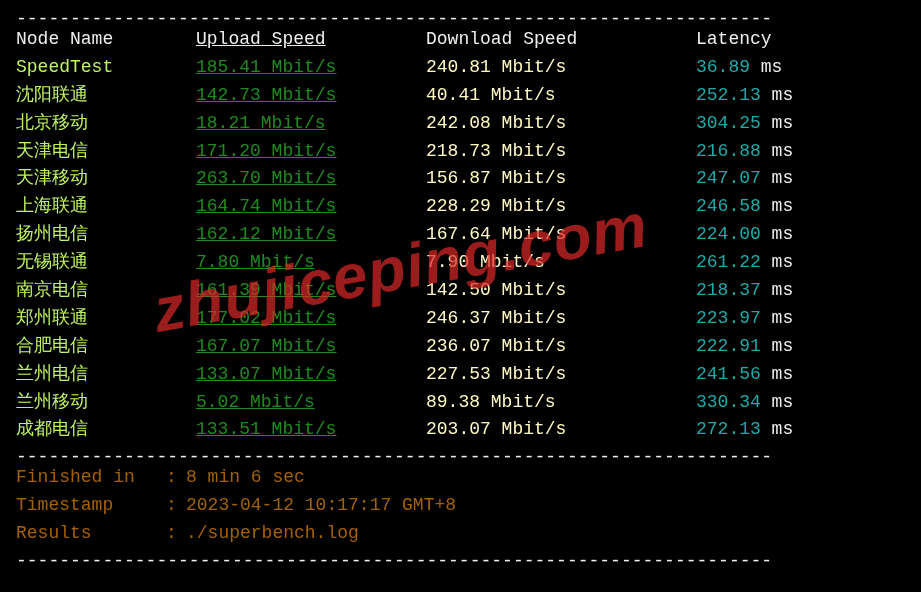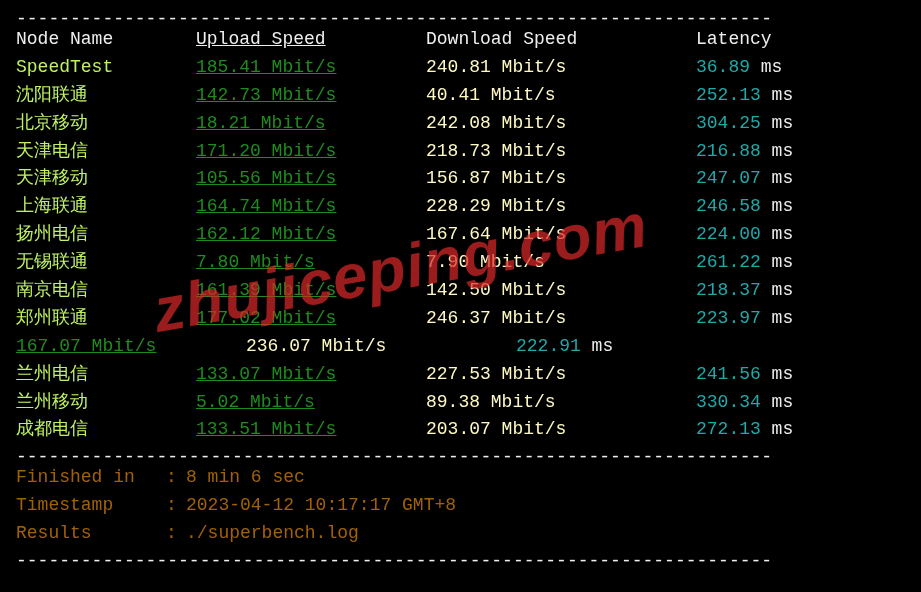"105.56 Mbit/s" span.col-up { text: 105.56 -> 263.70 }
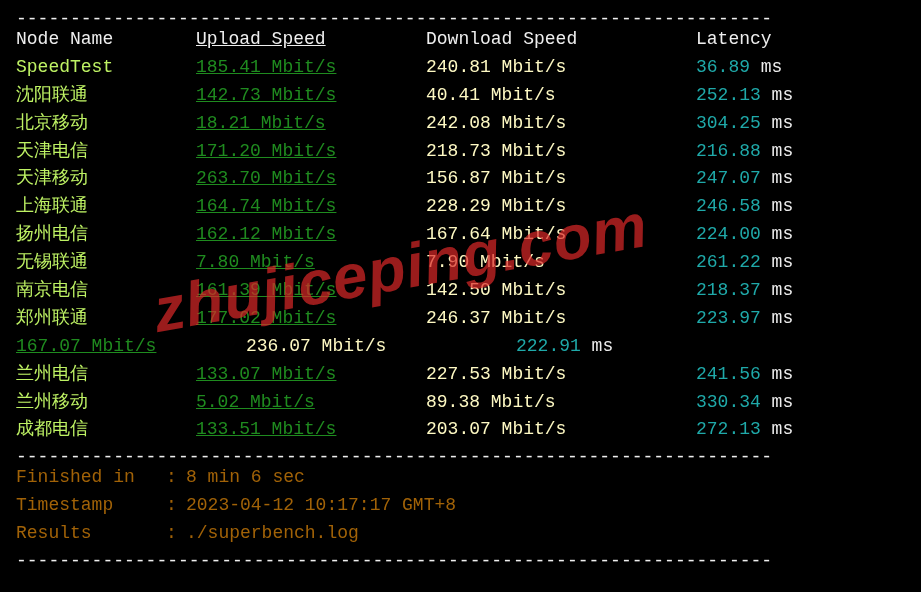"合肥电信" span.col-name { html: none -> <span>合肥电信</span> }
